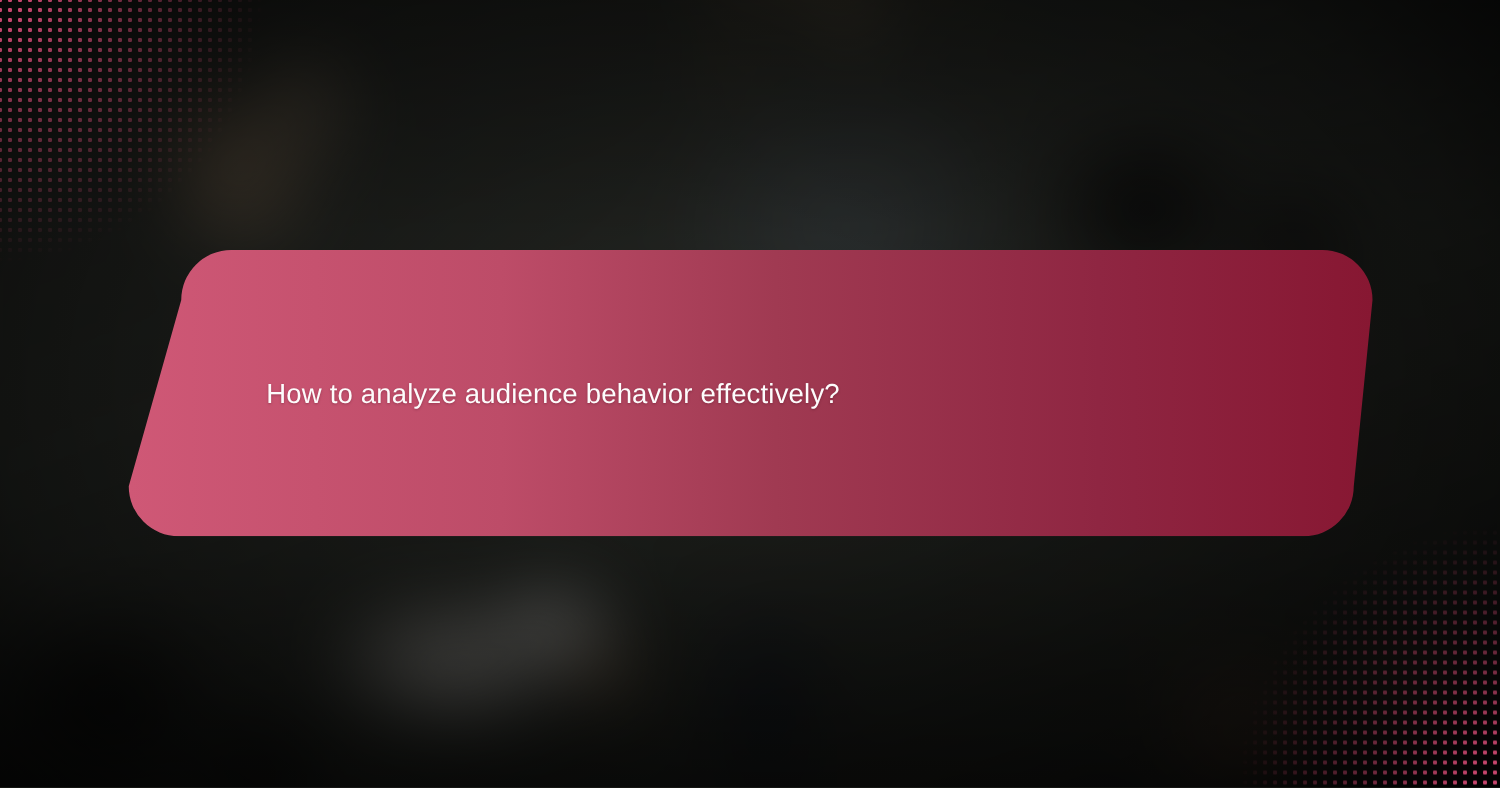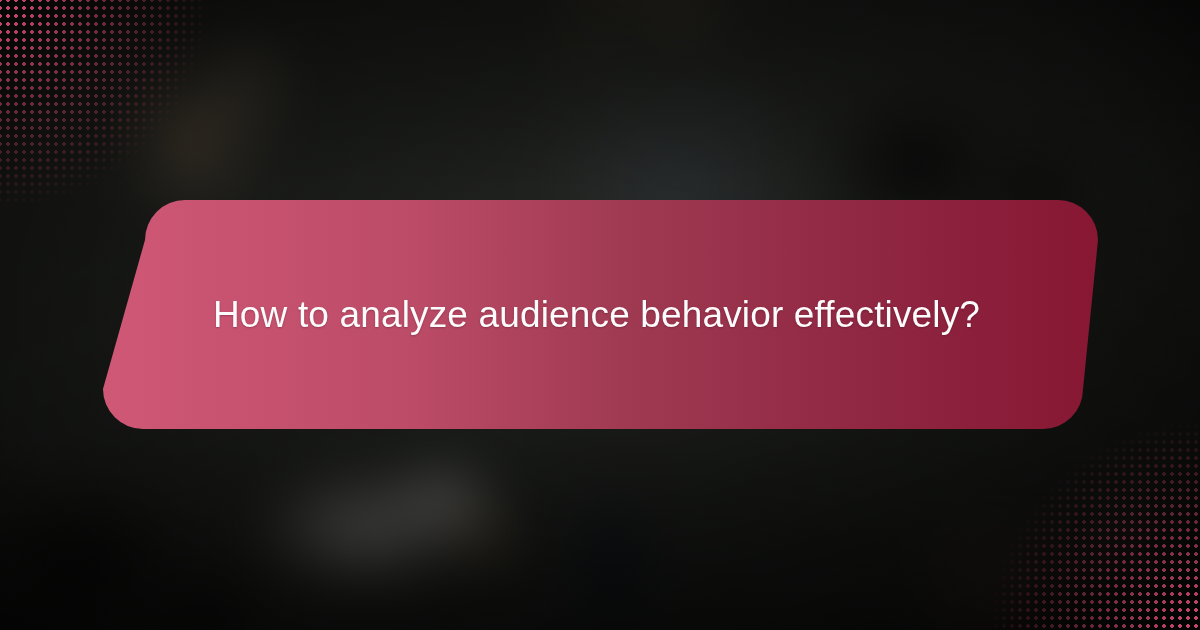"How to analyze audience behavior" .banner-title { font-size: 37px -> 22px }
